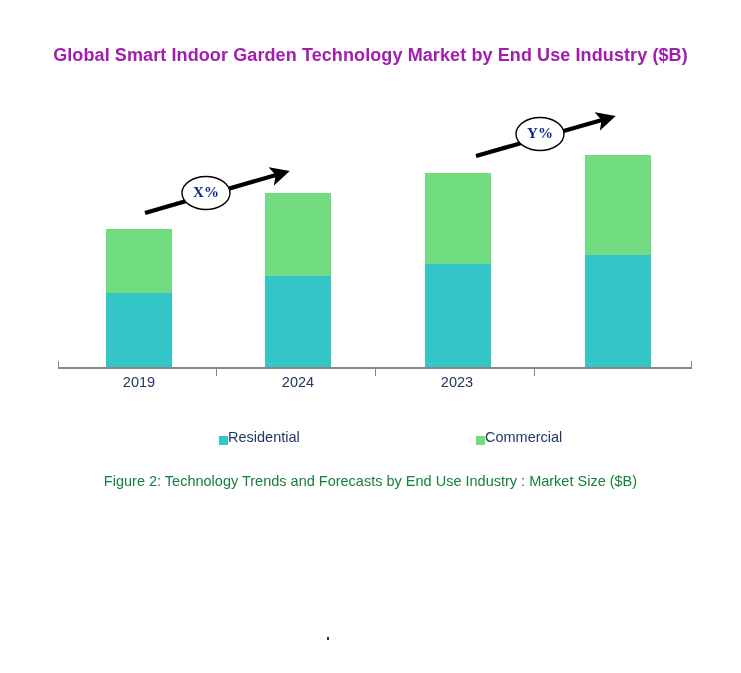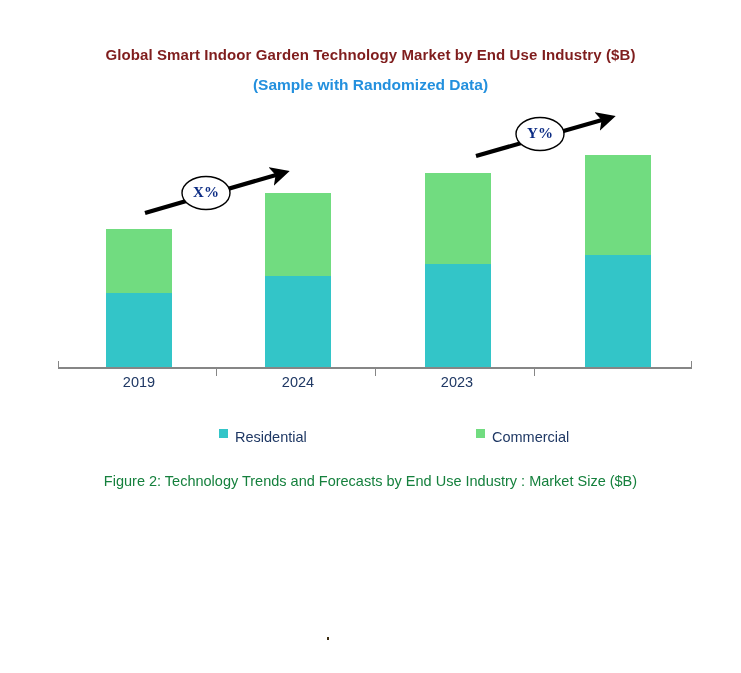"Global Smart Indoor Garden Technology" #chart-title { color: #7f1d1d -> #a21caf; font-size: 15px -> 18px }
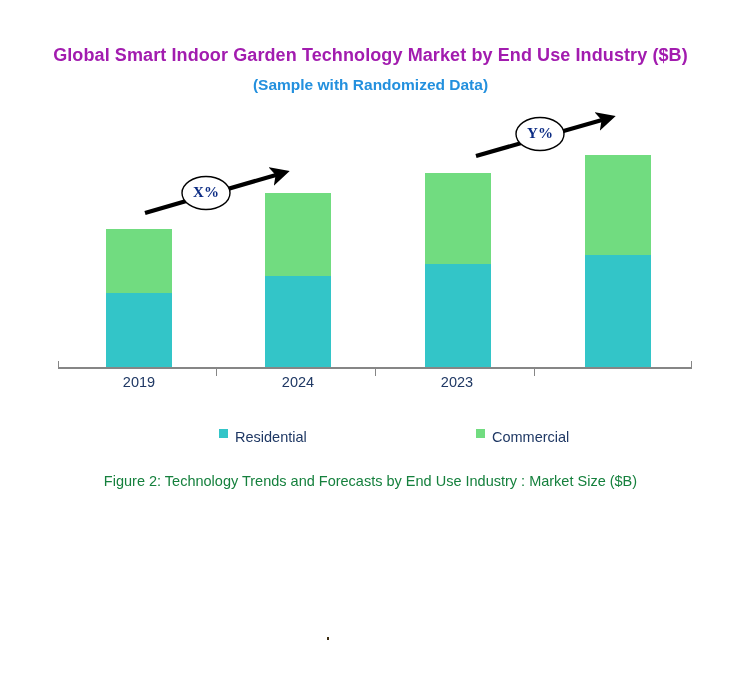"(Sample with Randomized Data)" div { html: <div>(Sample with Randomized Data)</div> -> none }
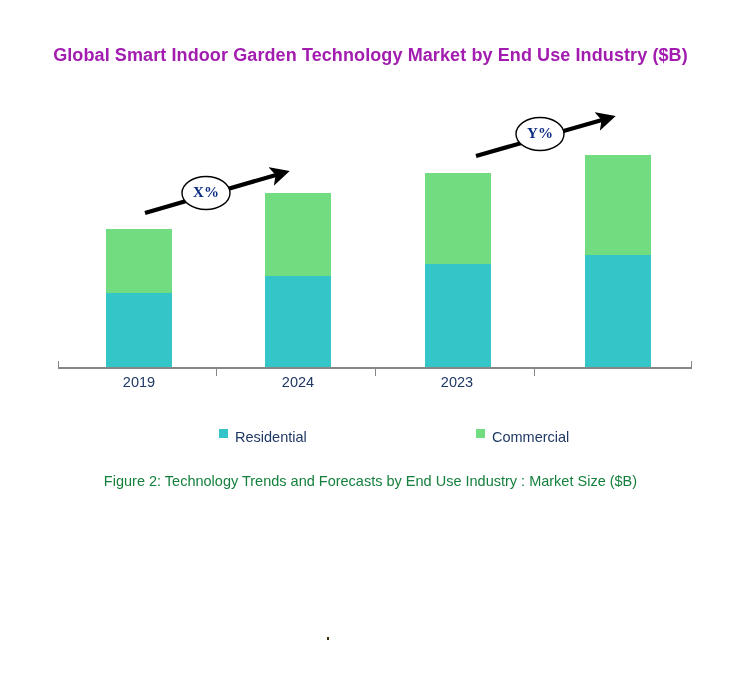"Residential" .legend-item { align-items: flex-start -> flex-end; gap: 7px -> 0 }
